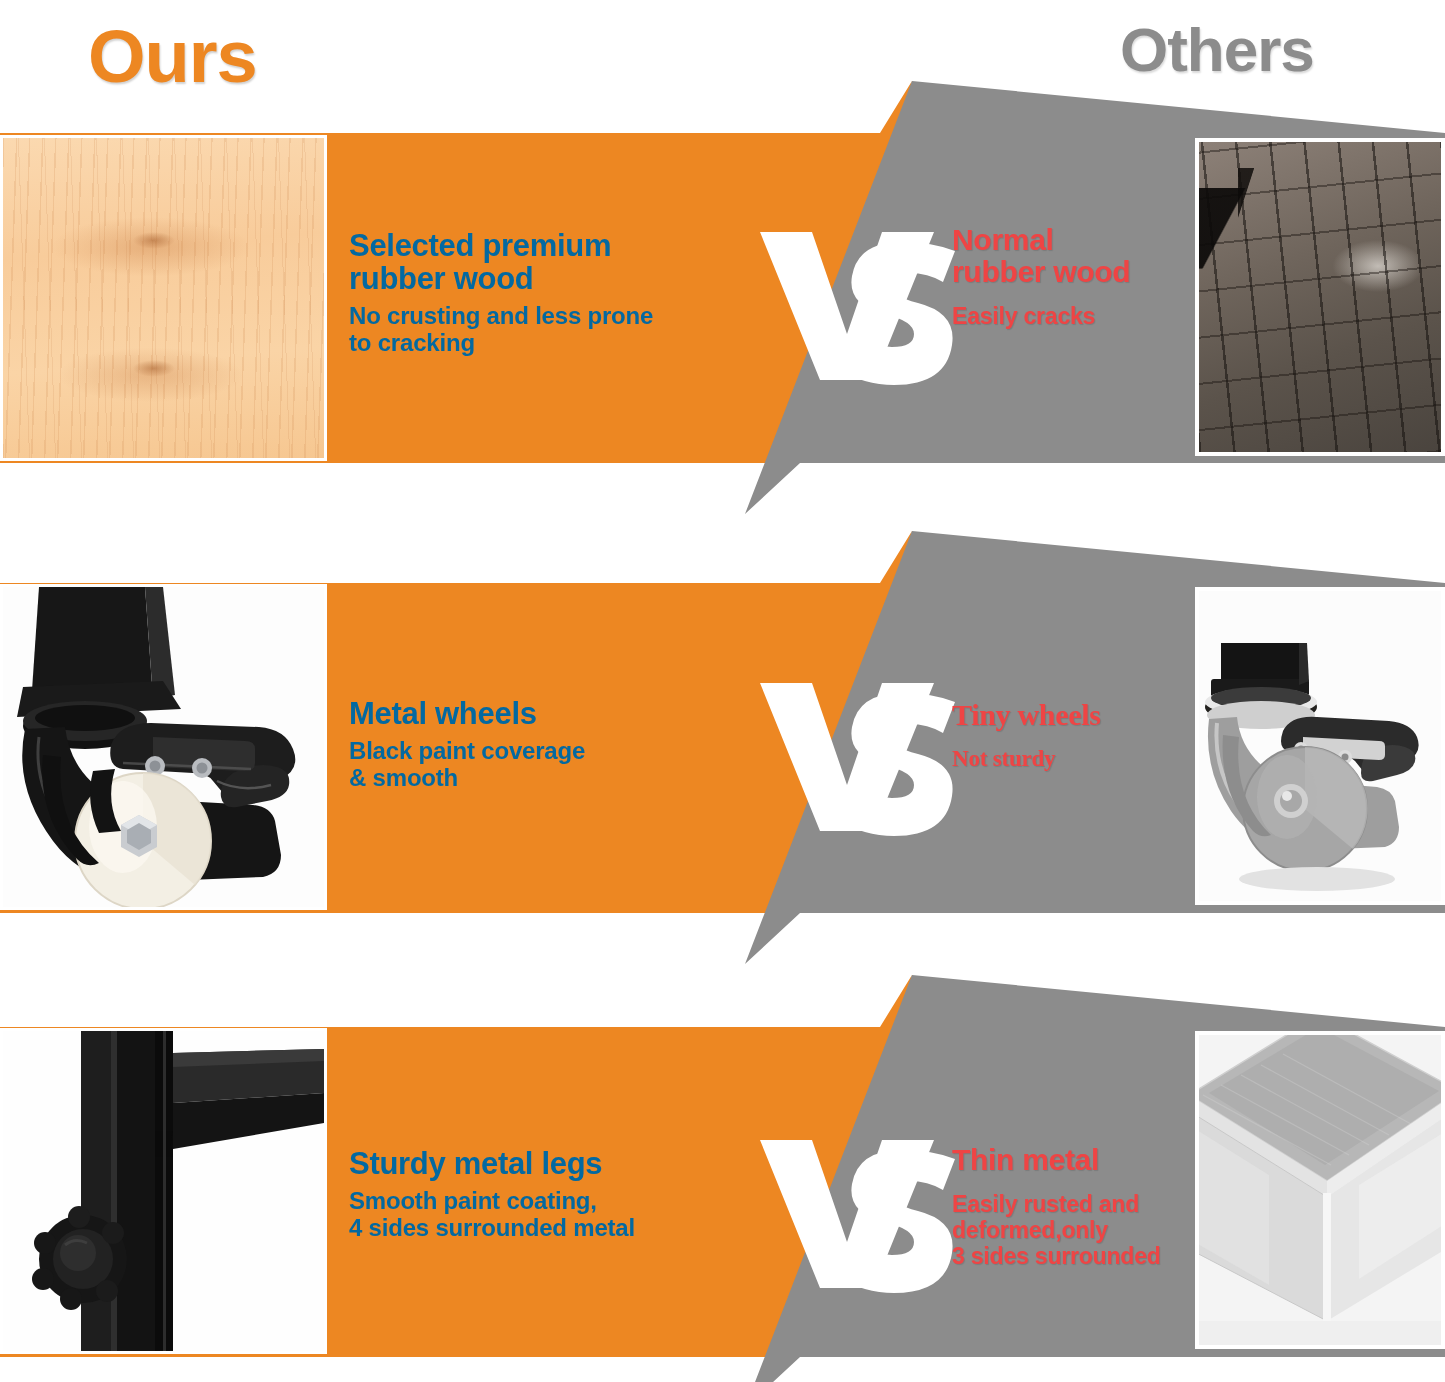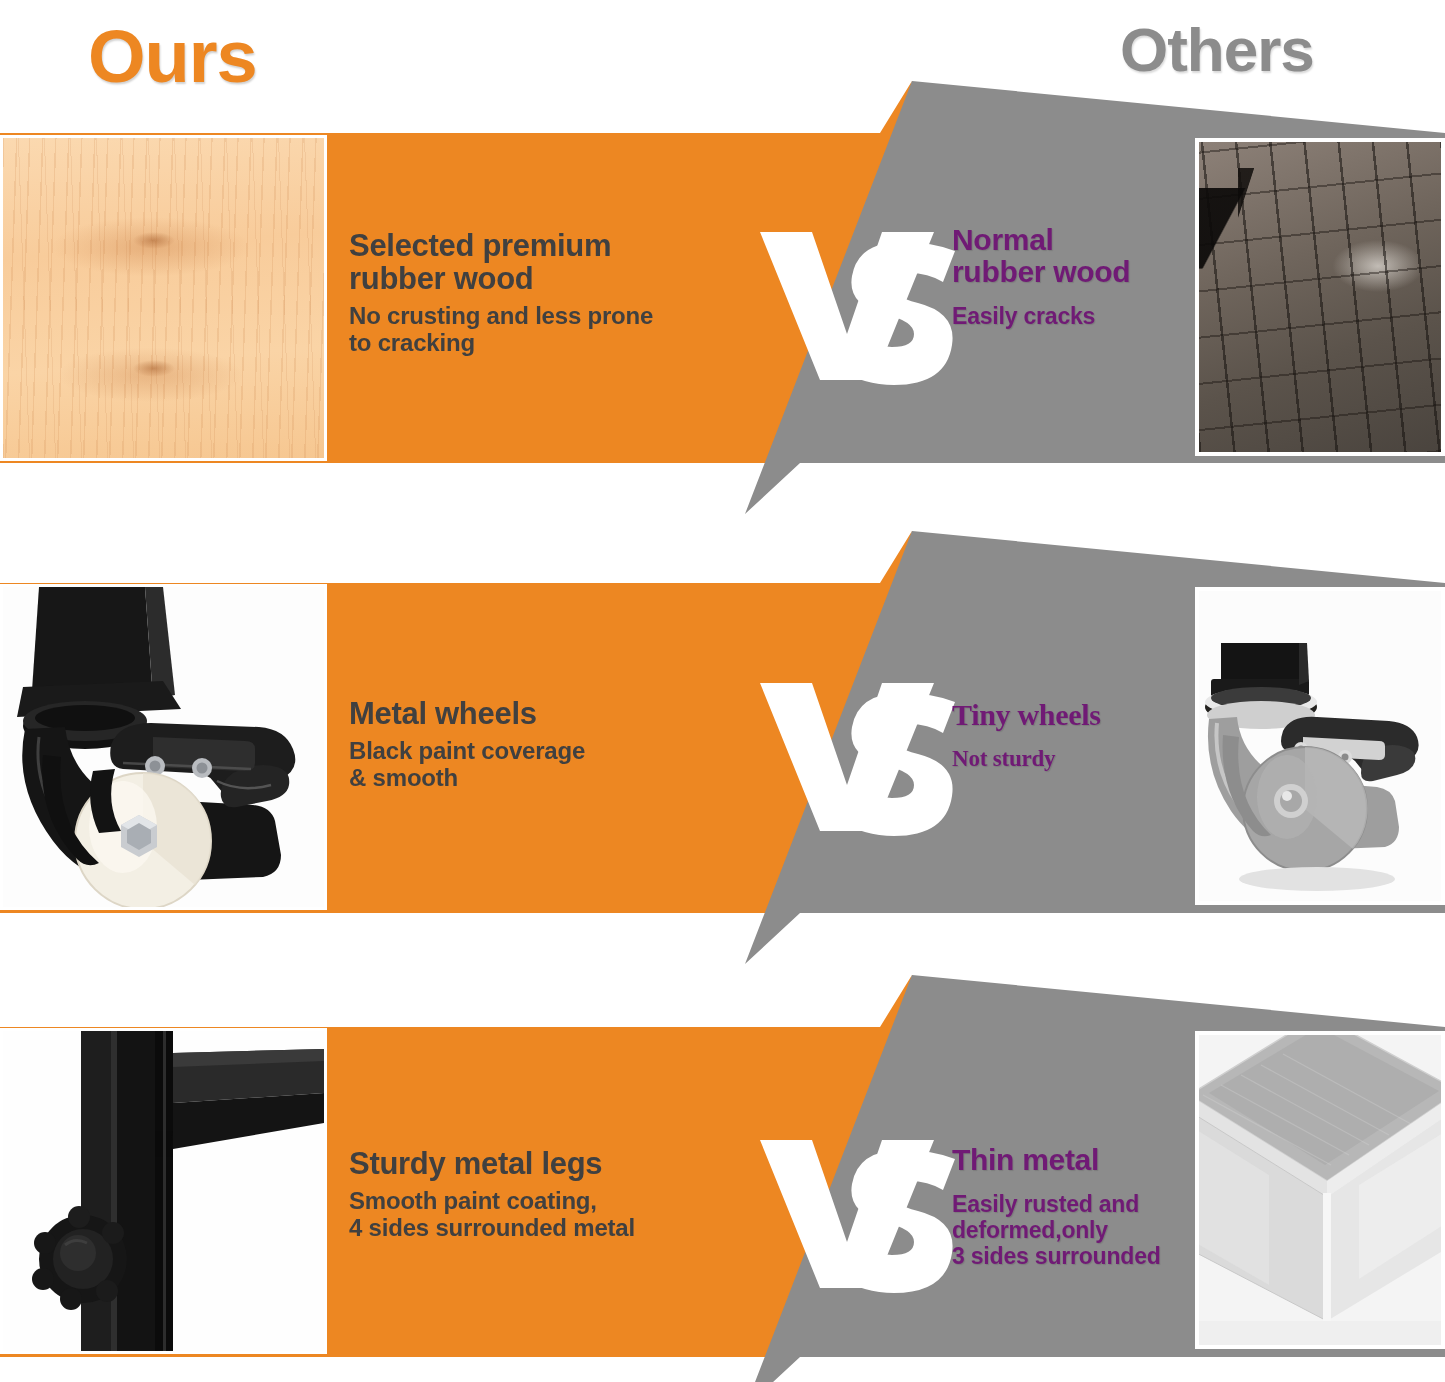"Selected premium" .txtL { color: #404040 -> #0369a1 }
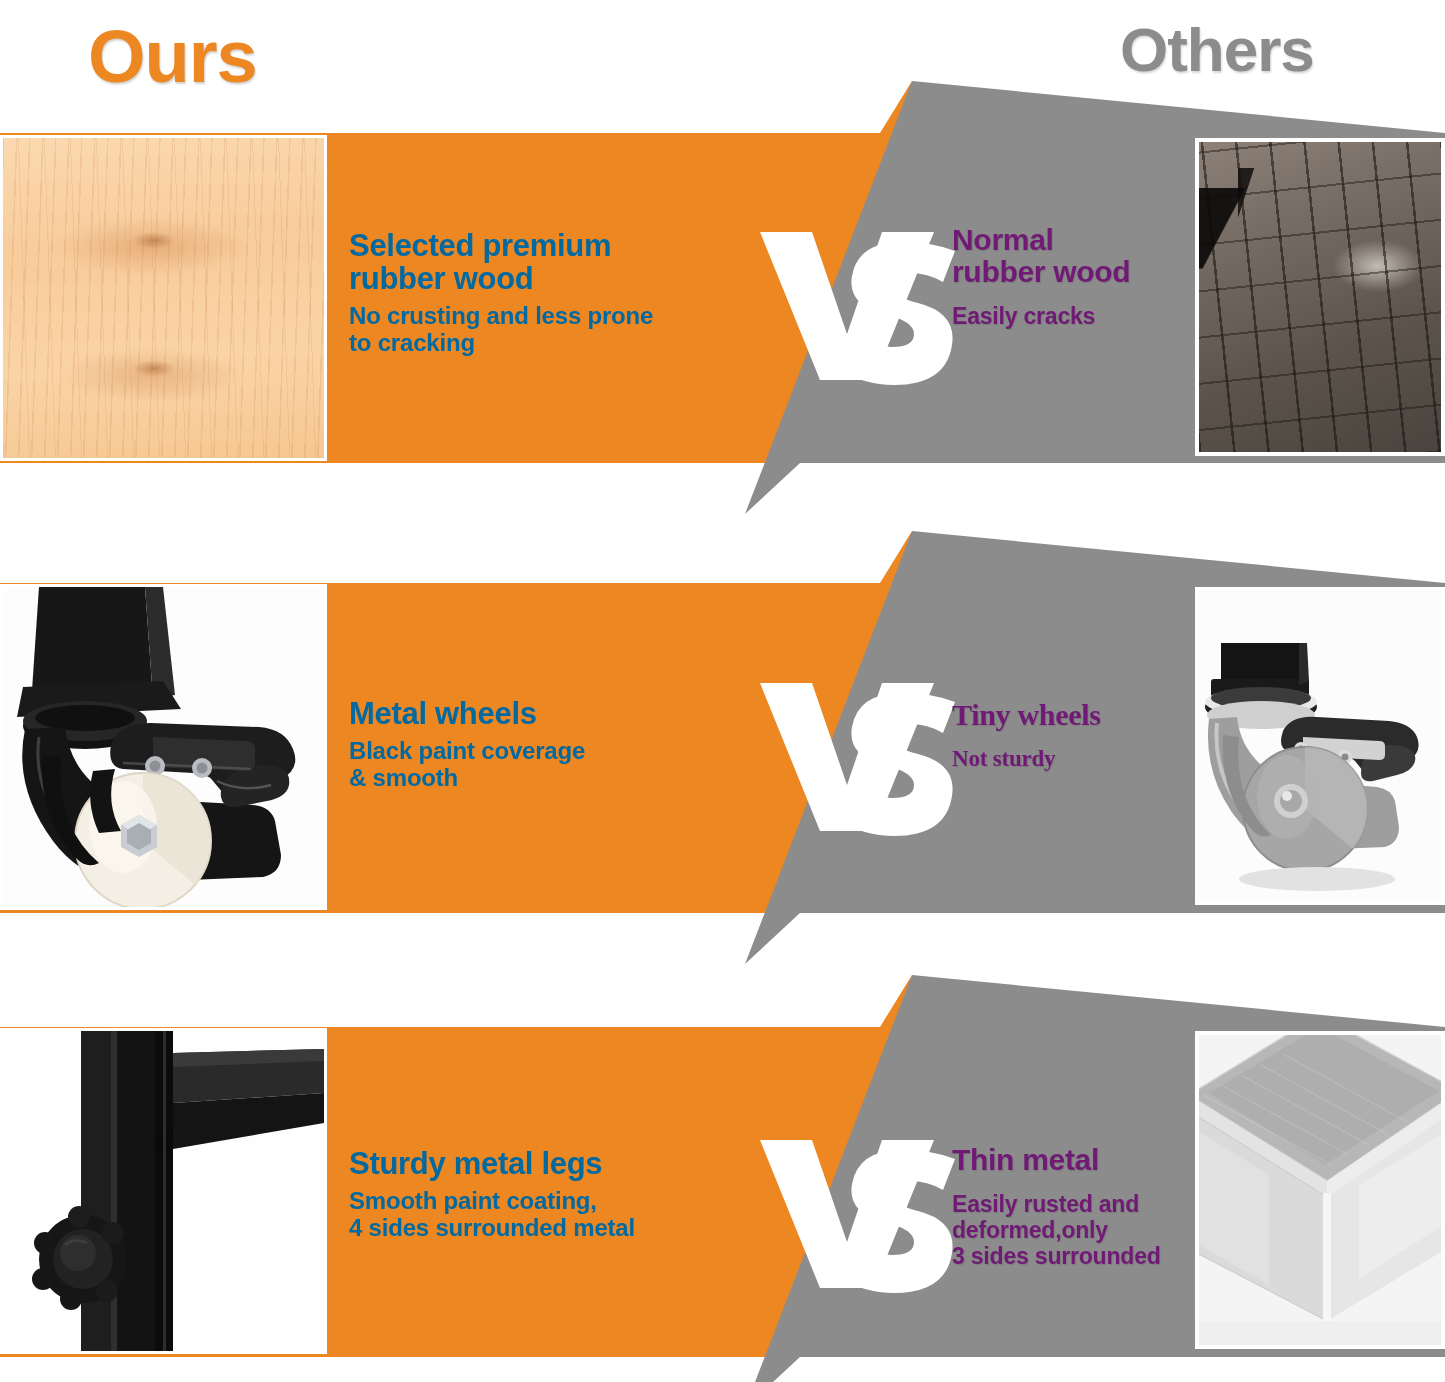"Normal" .txtR { color: #701a75 -> #ef4444 }
